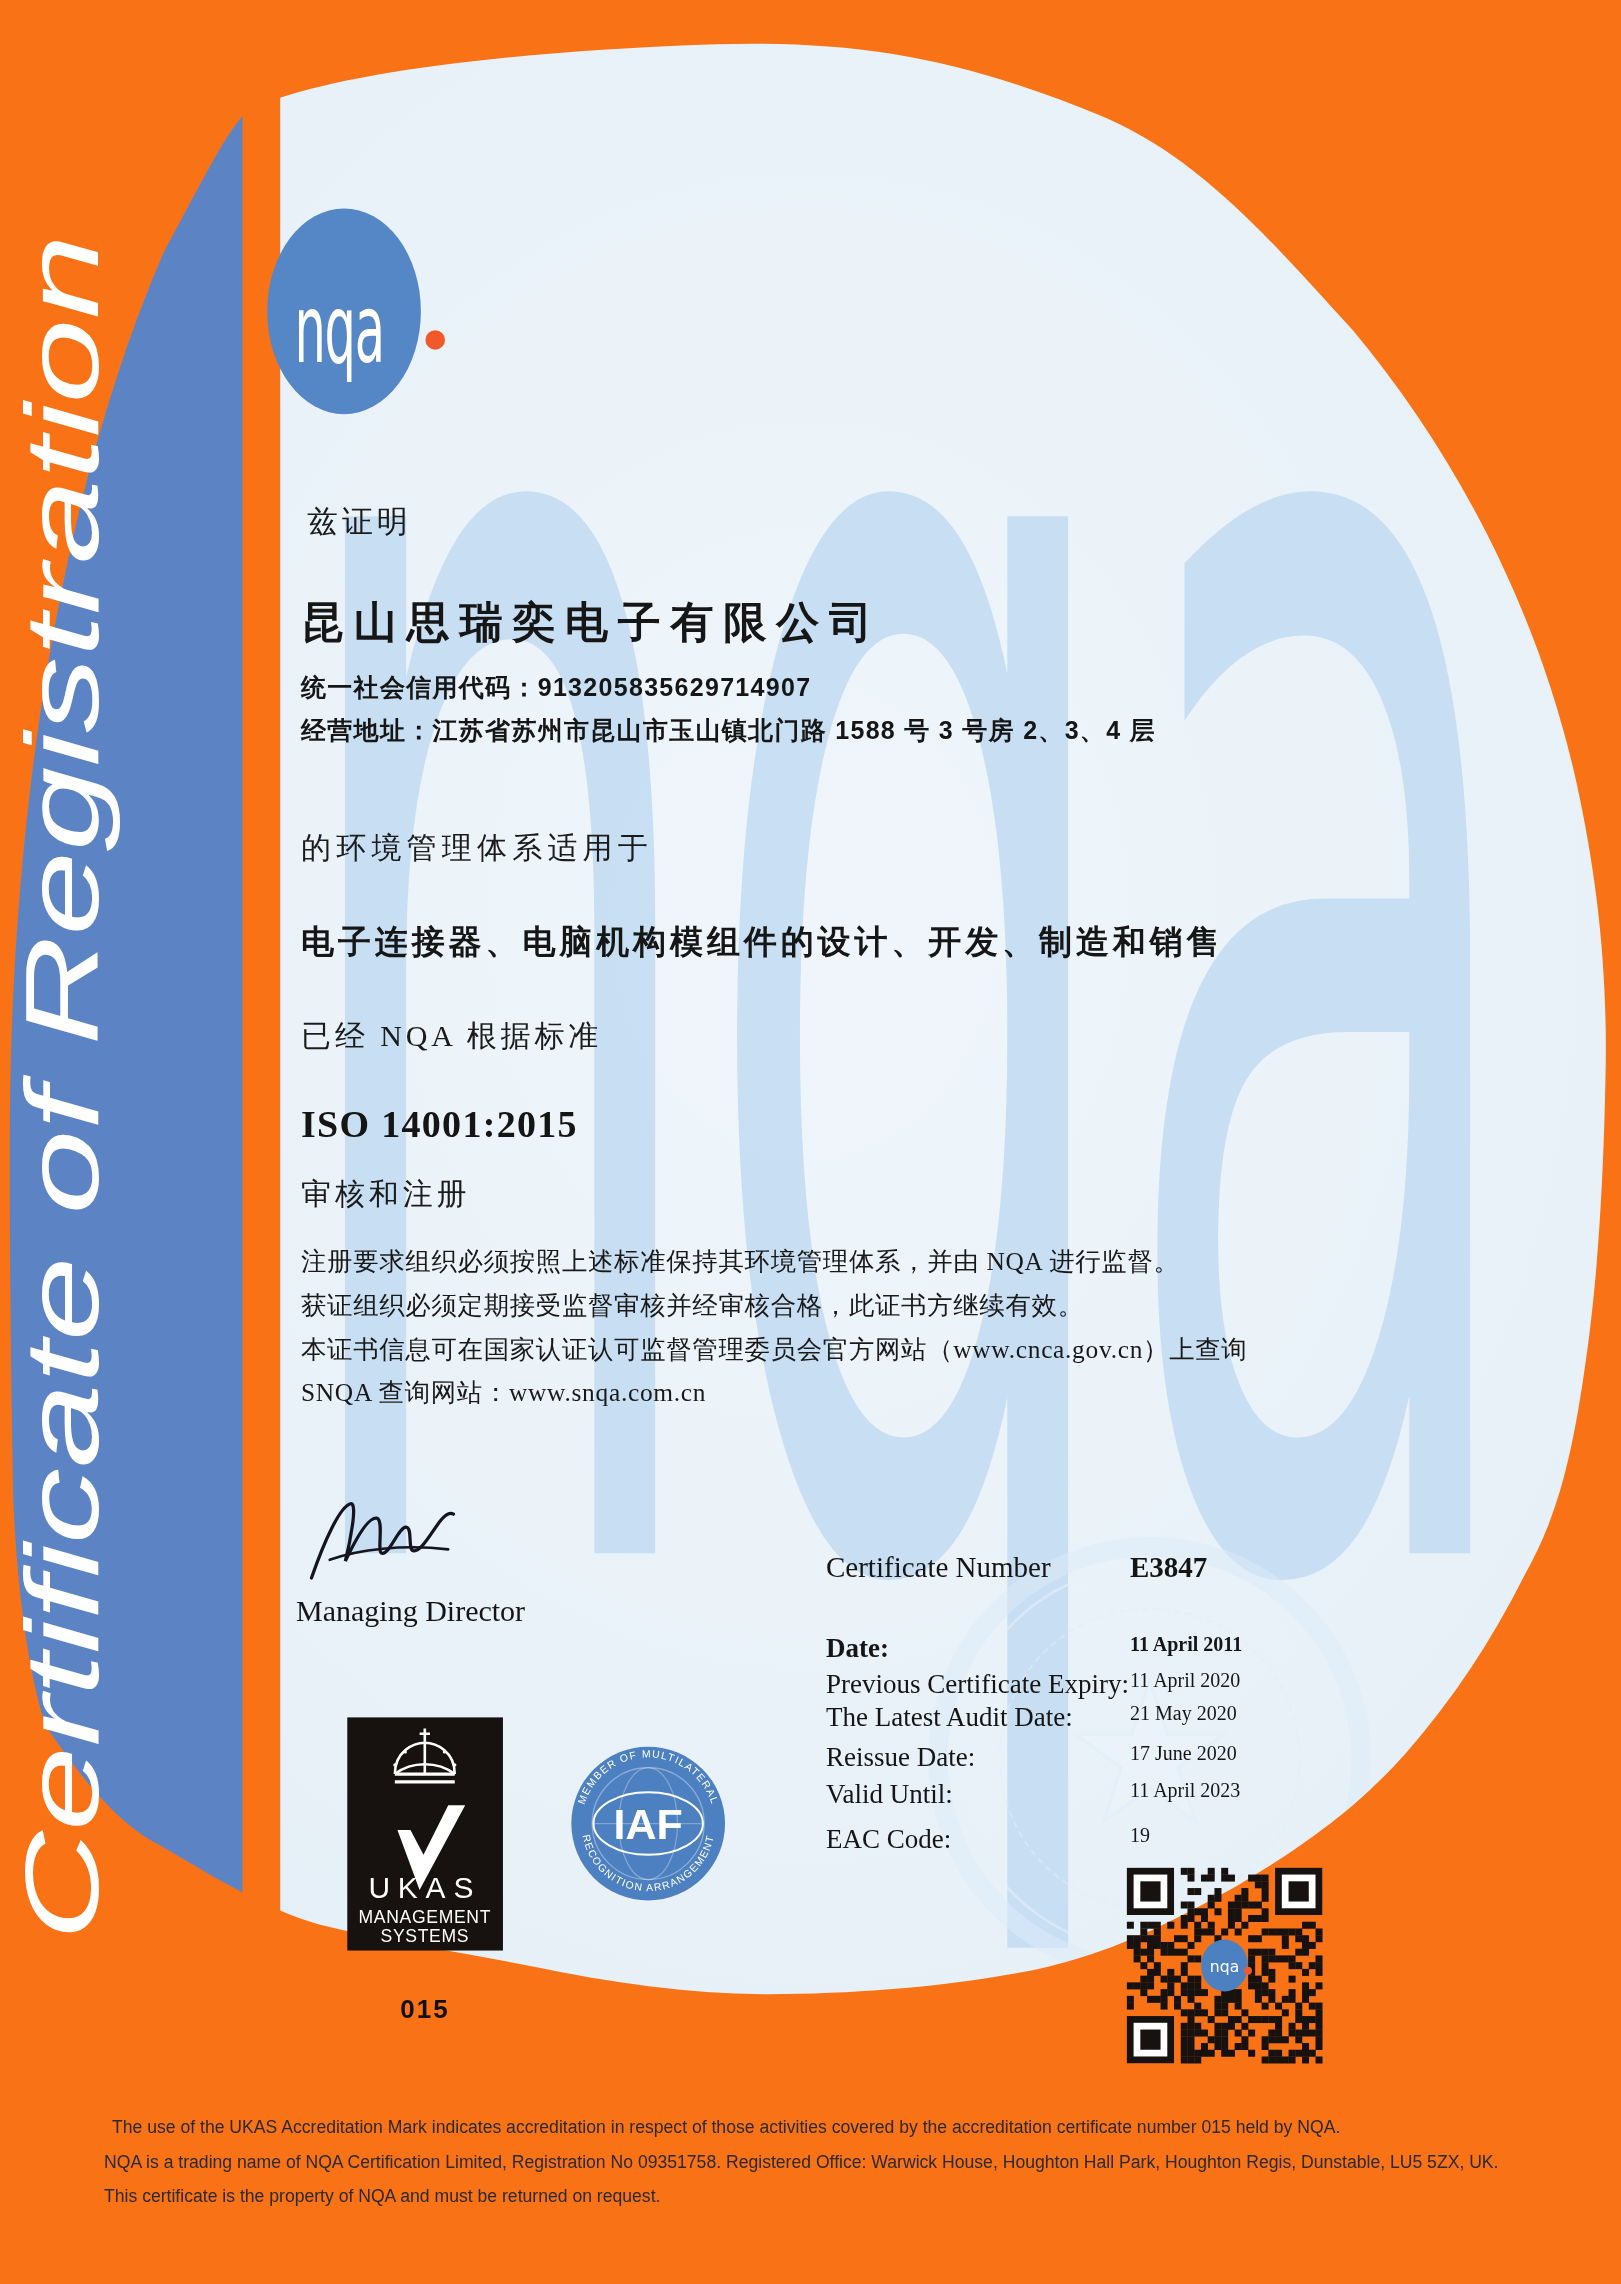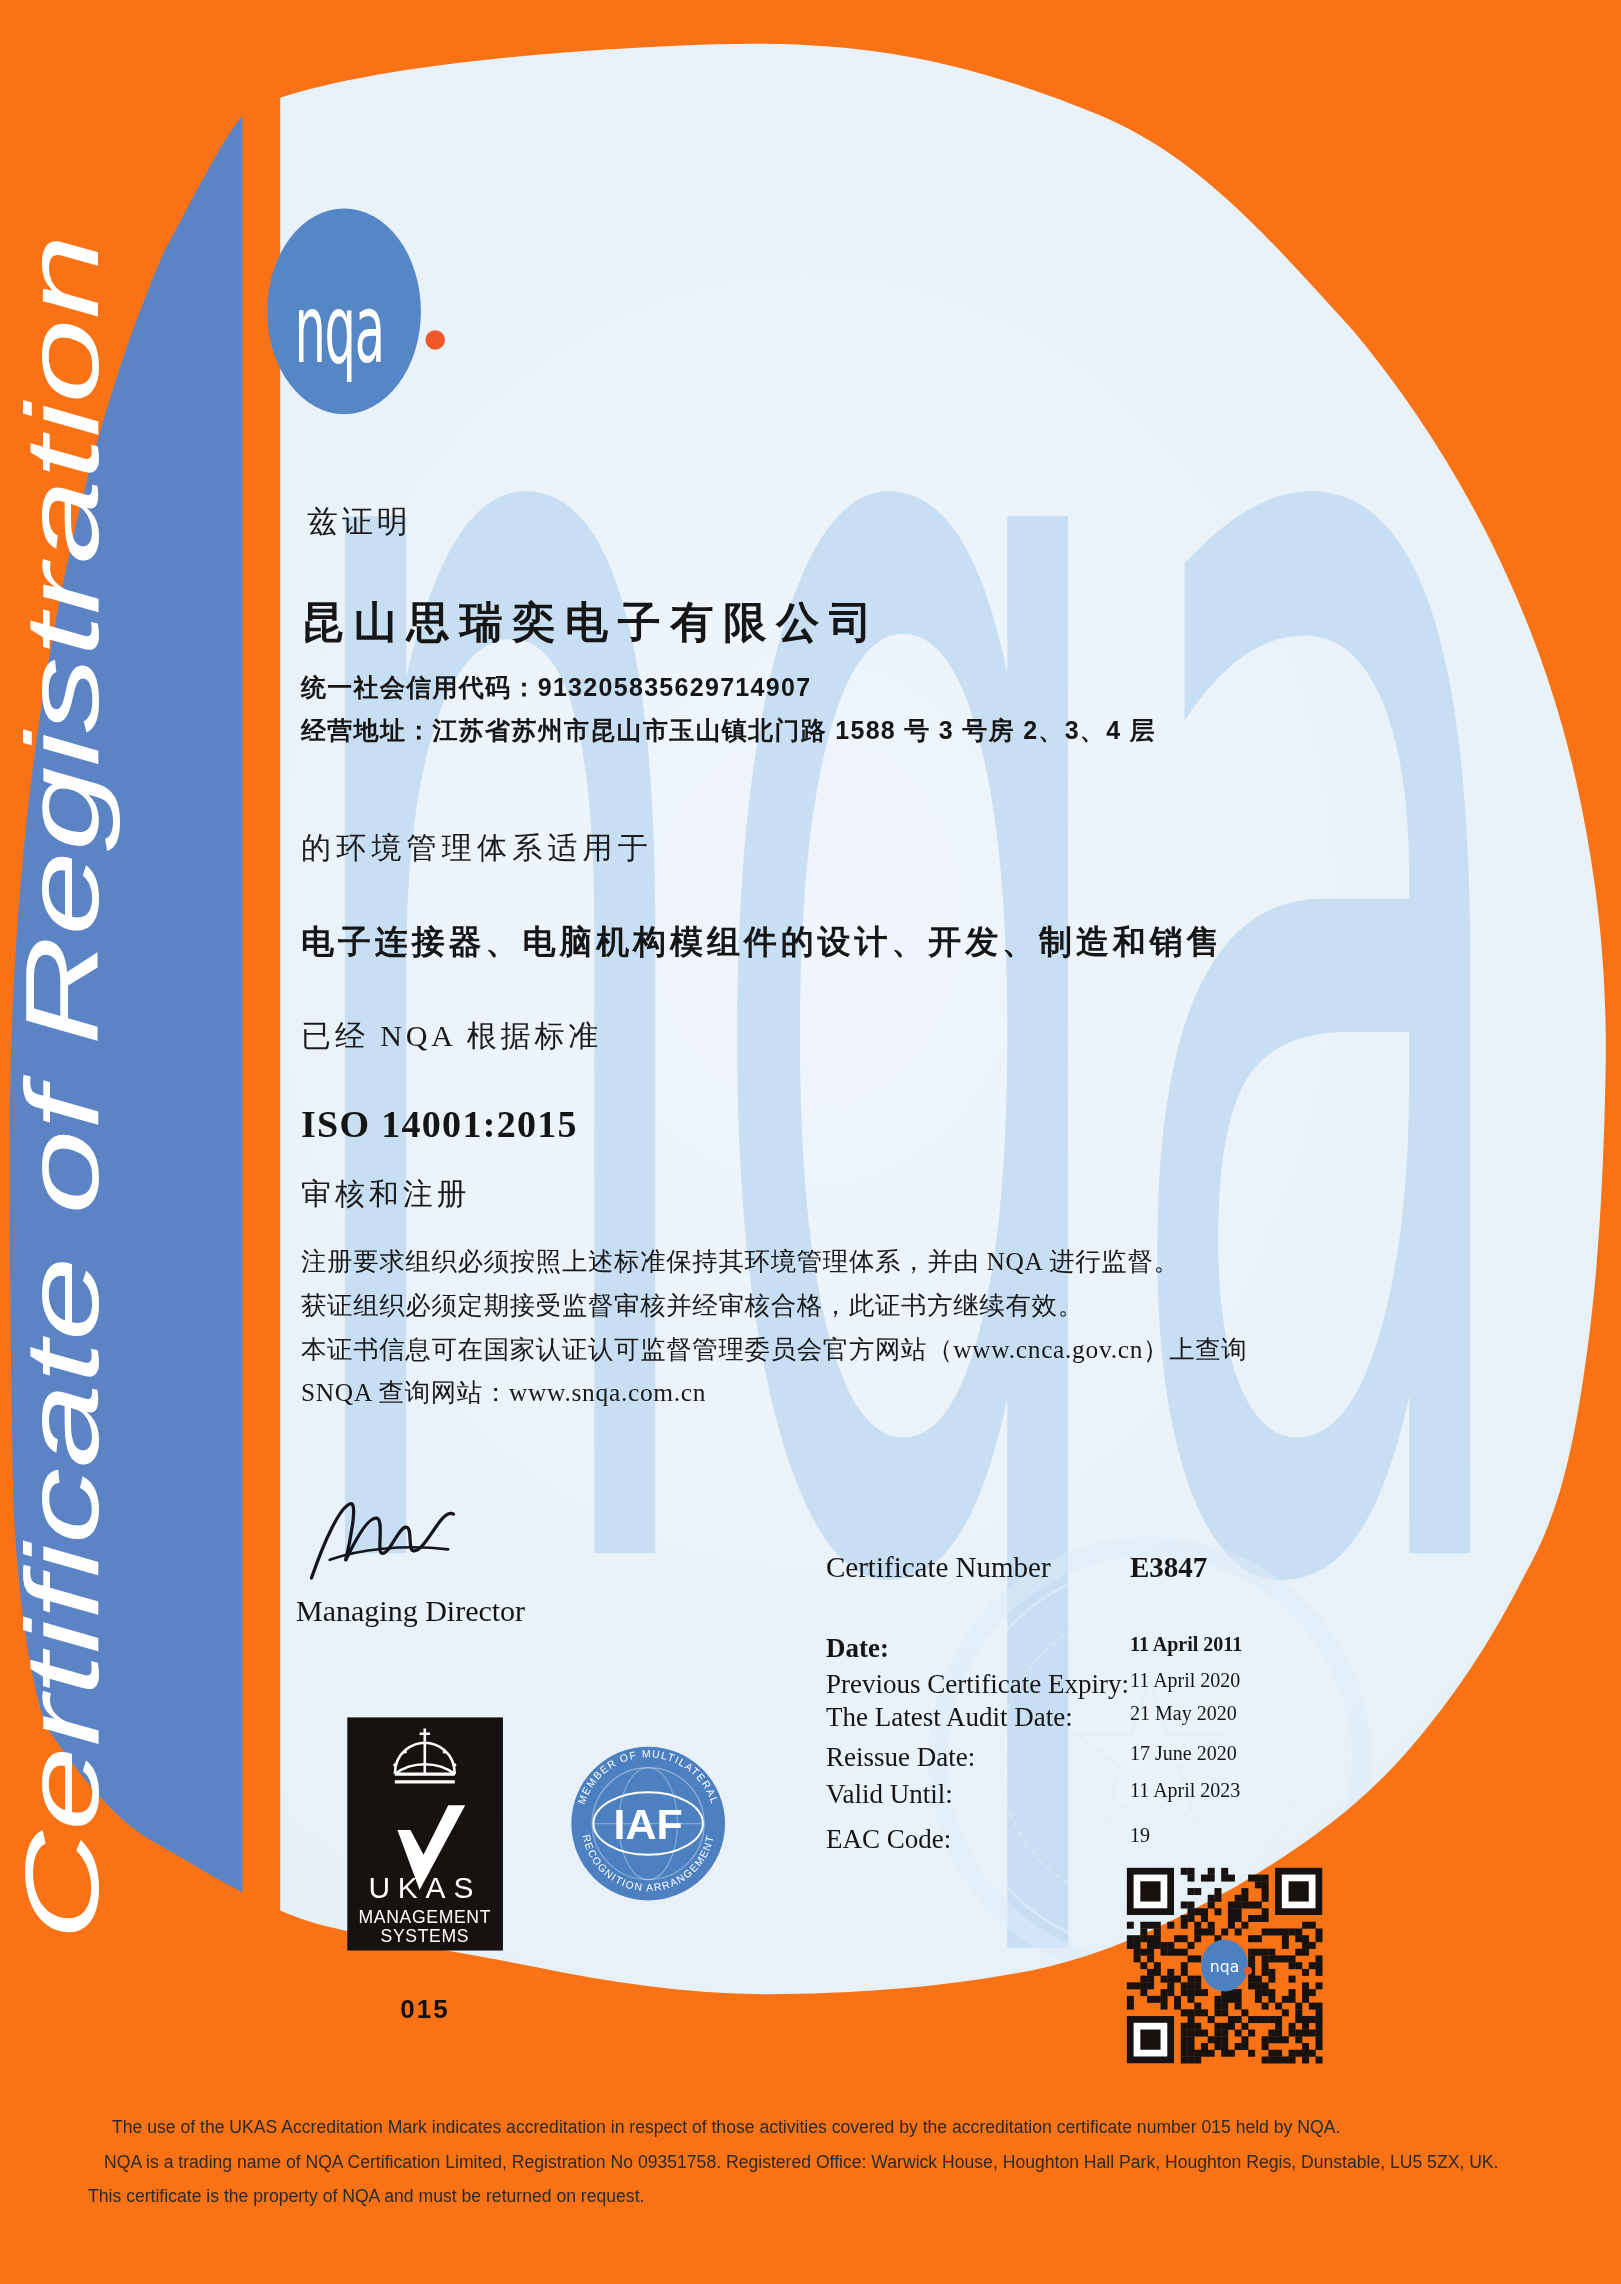"This certificate is the property" .f3 { left: 88px -> 104px }
